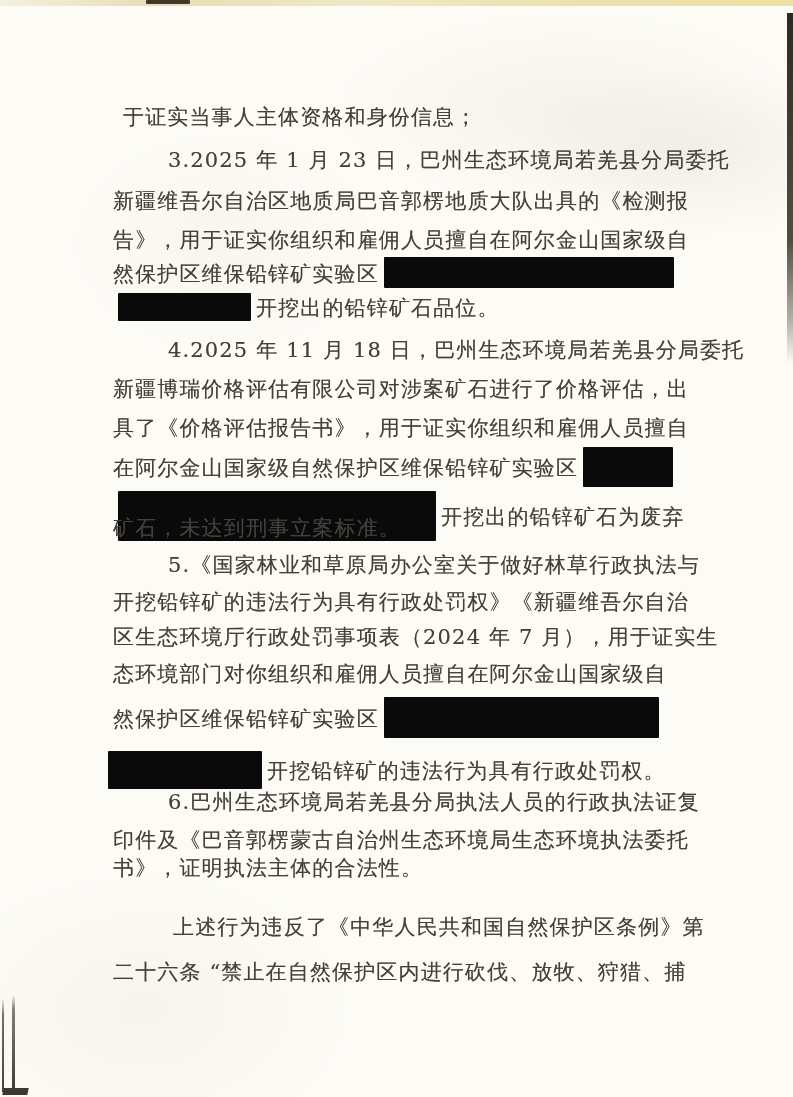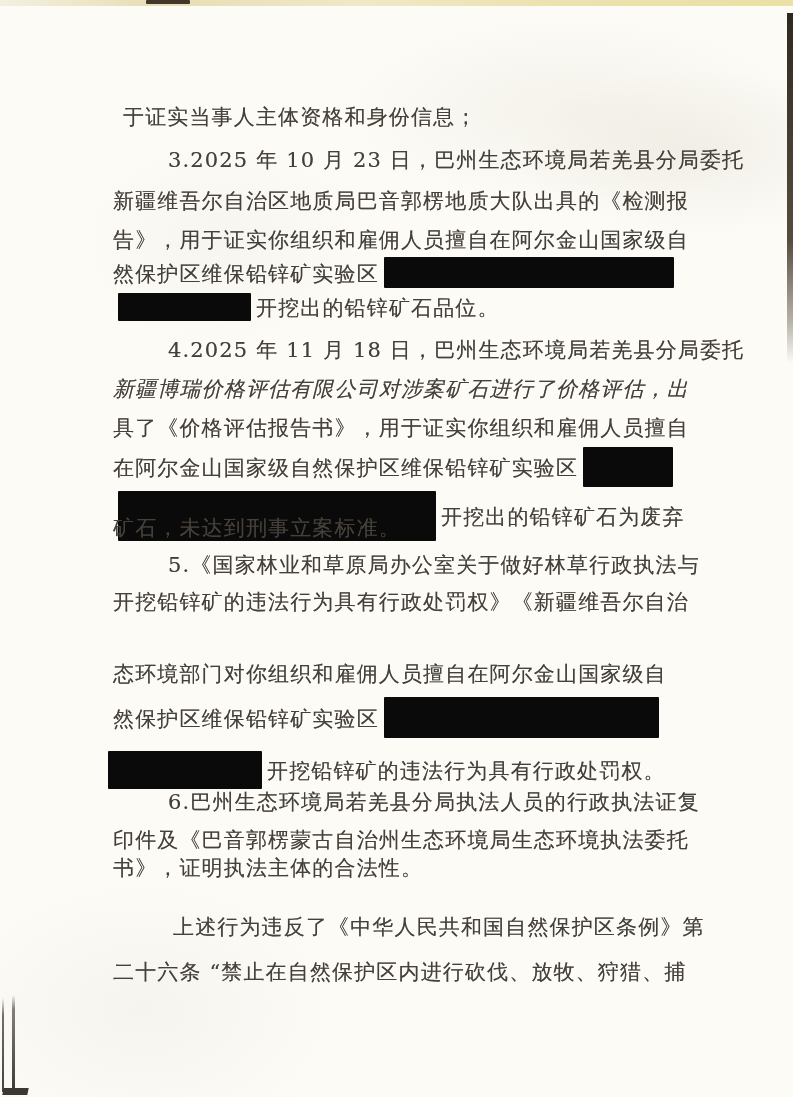"3.2025 年 10 月 23" span { text: 10 -> 1 }
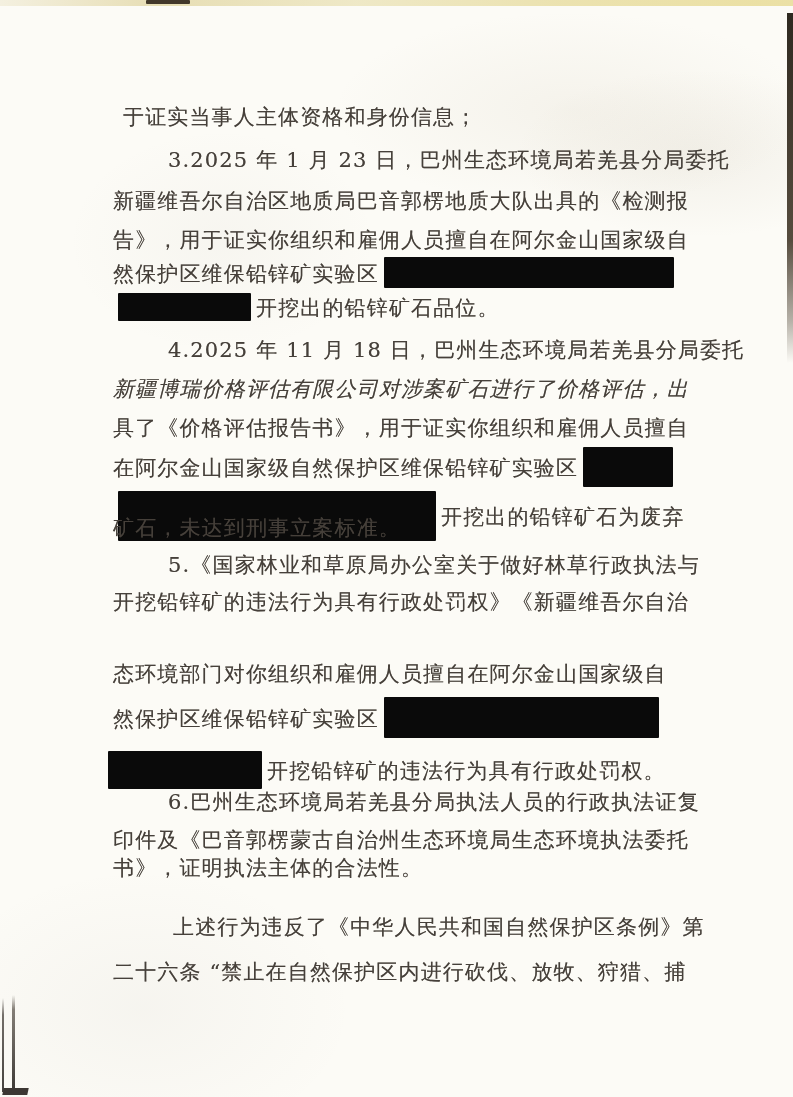"新疆博瑞价格评估有限公司对涉案矿石进行了价格评估，出" div.line { font-style: italic -> none }
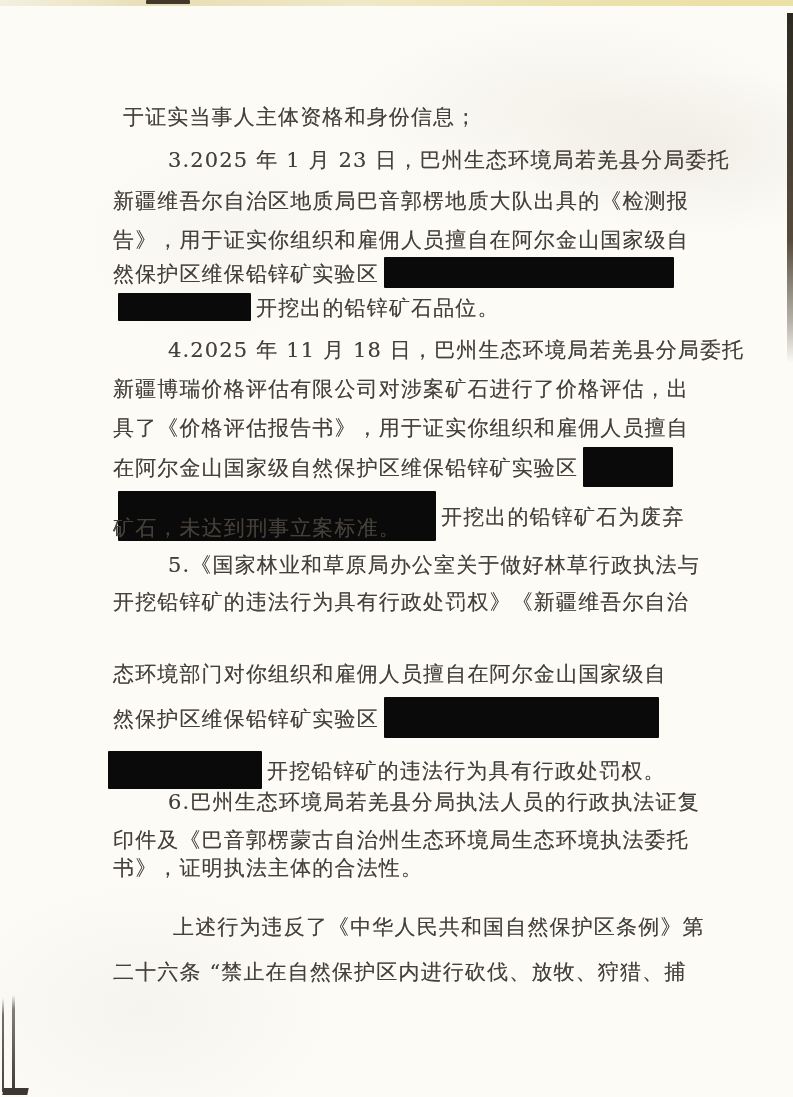"区生态环境厅行政处罚事项表（2024 年 7 月），用于证实生" div.line { html: none -> <div><span>区生态环境厅行政处罚事项表（2024 年 7 月），用于证实生</span></div> }
